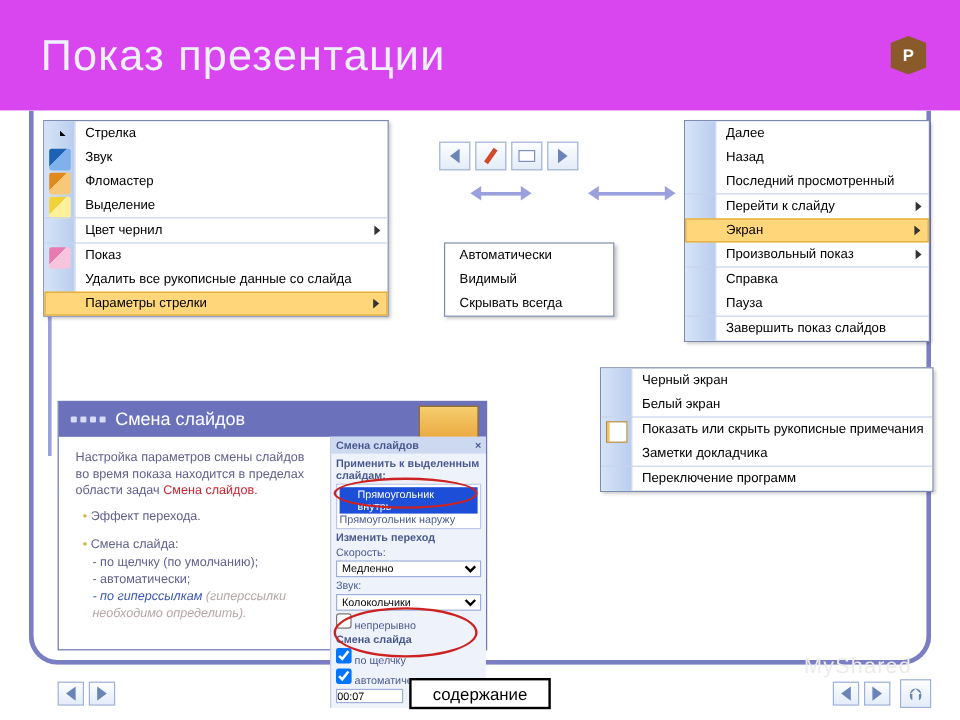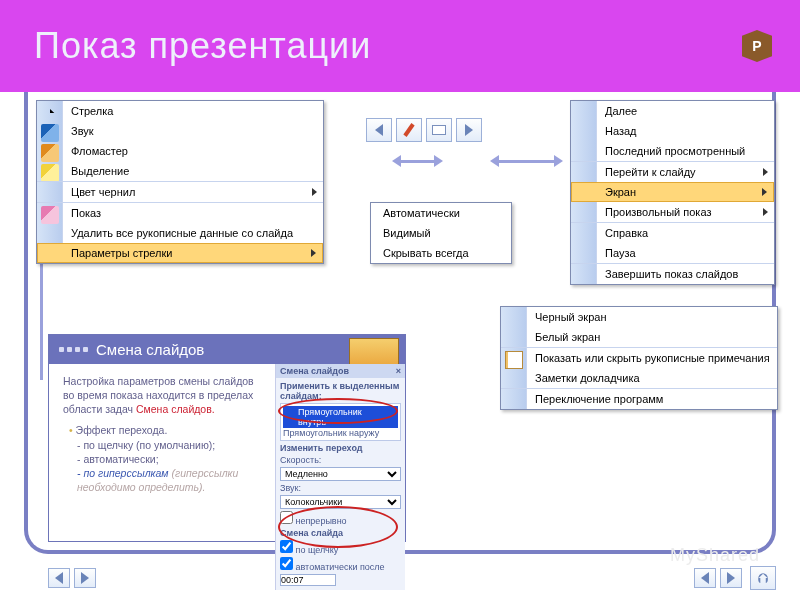"Смена слайда:" ul { html: none -> <ul> <li>Смена слайда:</li> </ul> }
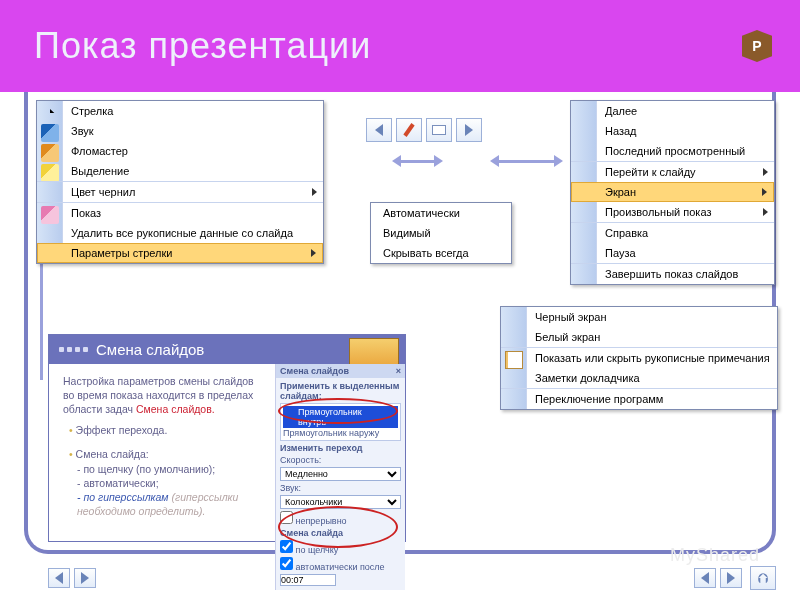"содержание" button.content-btn { html: none -> <button>содержание</button> }
